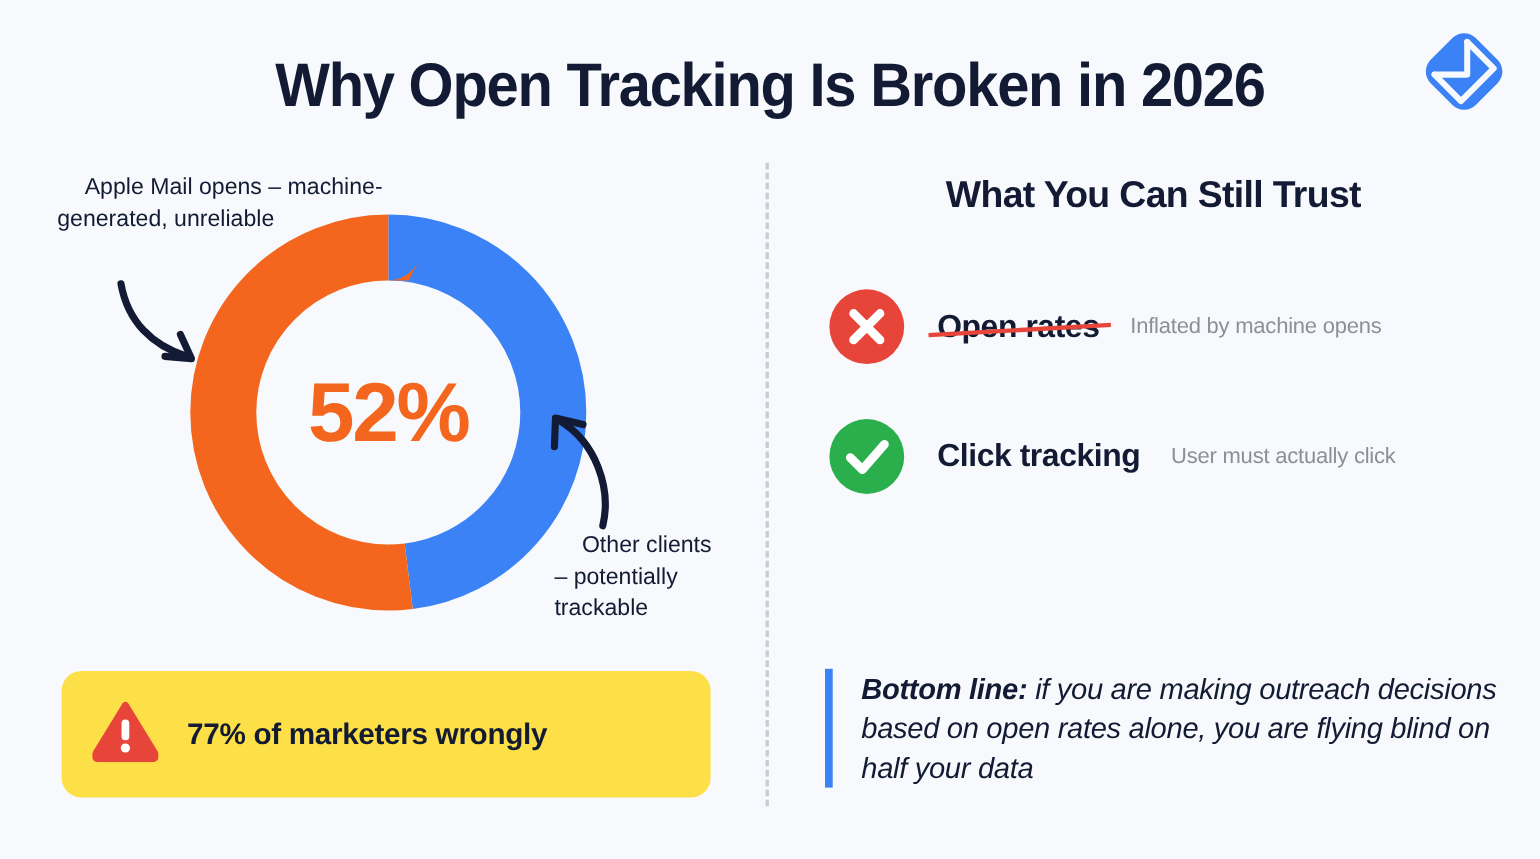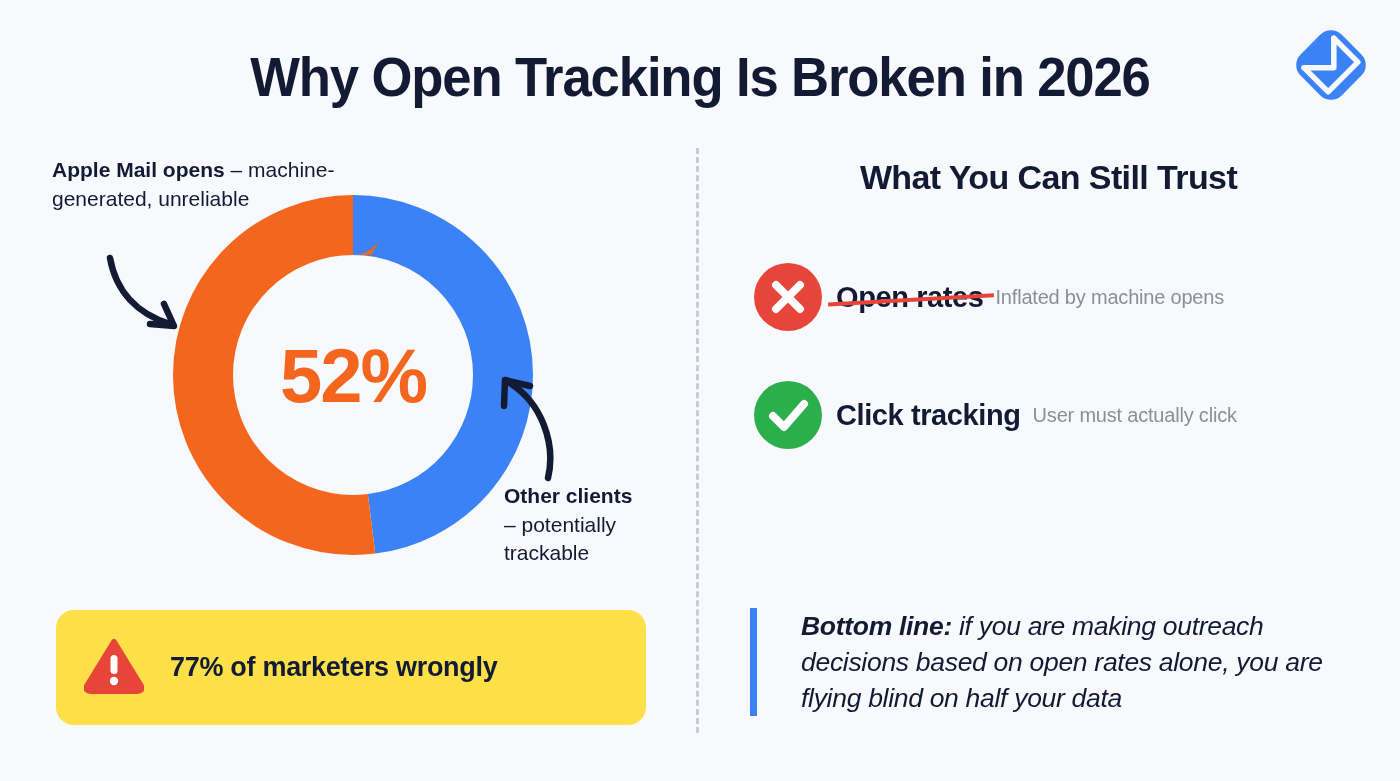"Apple Mail opens" .callout-strong { font-weight: 700 -> 400; margin-left: none -> 25px }
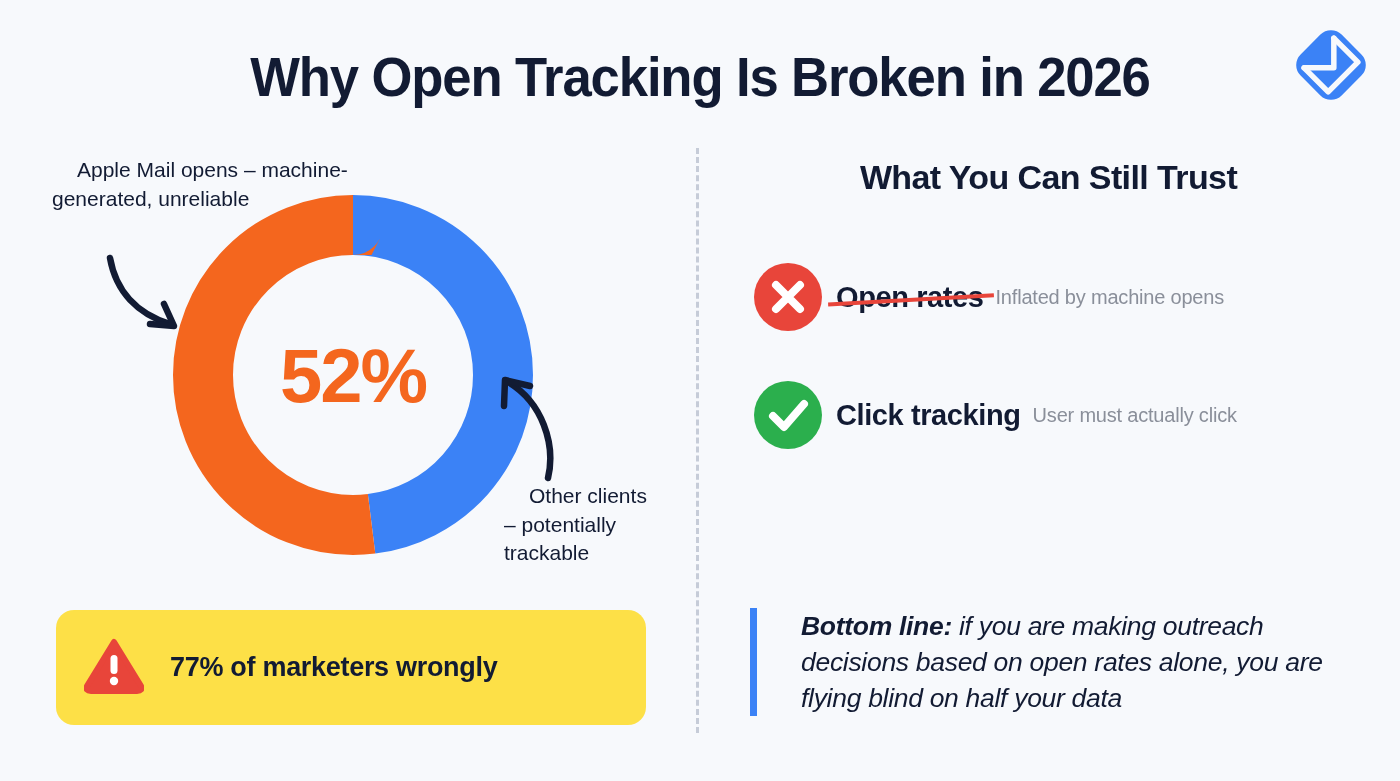"Open rates" .trust-row { gap: 12px -> 28px }
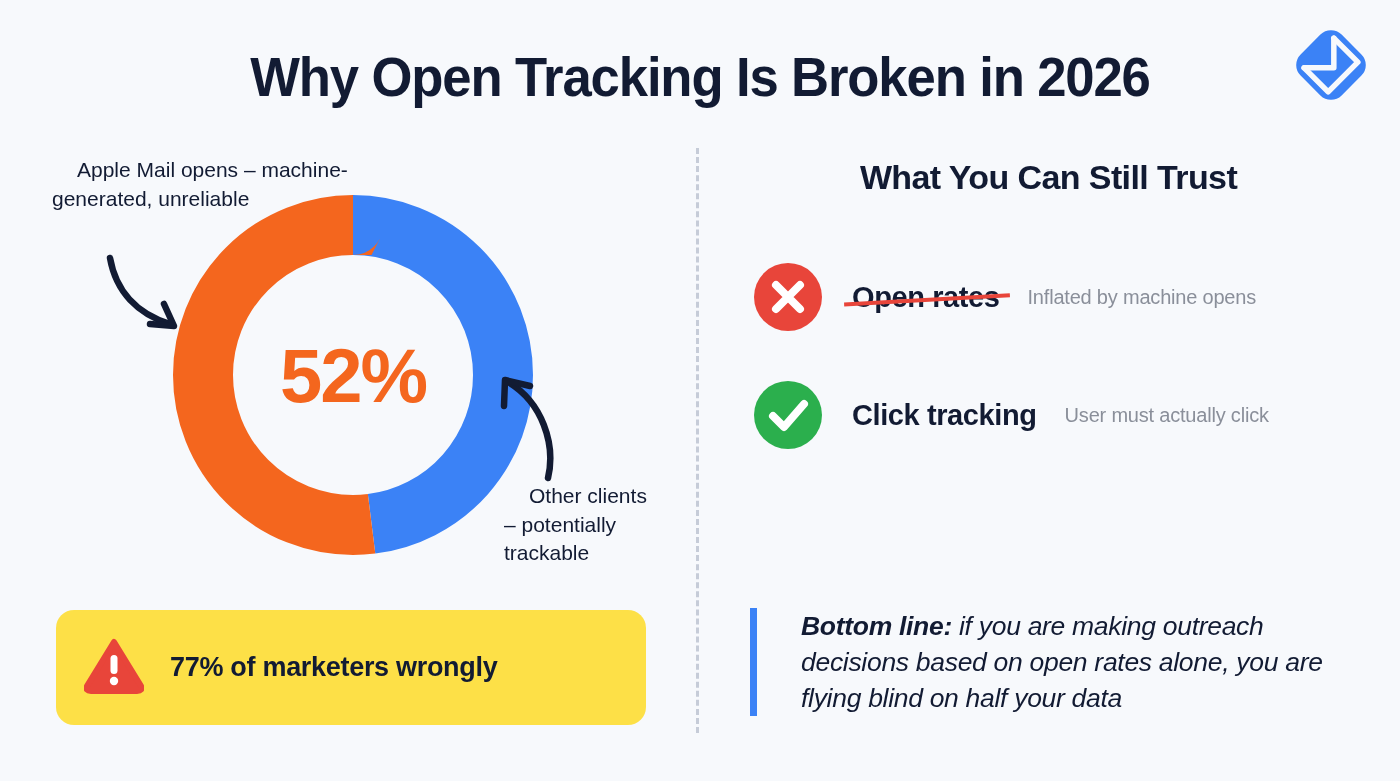"Bottom line: if you are" .bottom-line { padding-left: 44px -> 26px }
